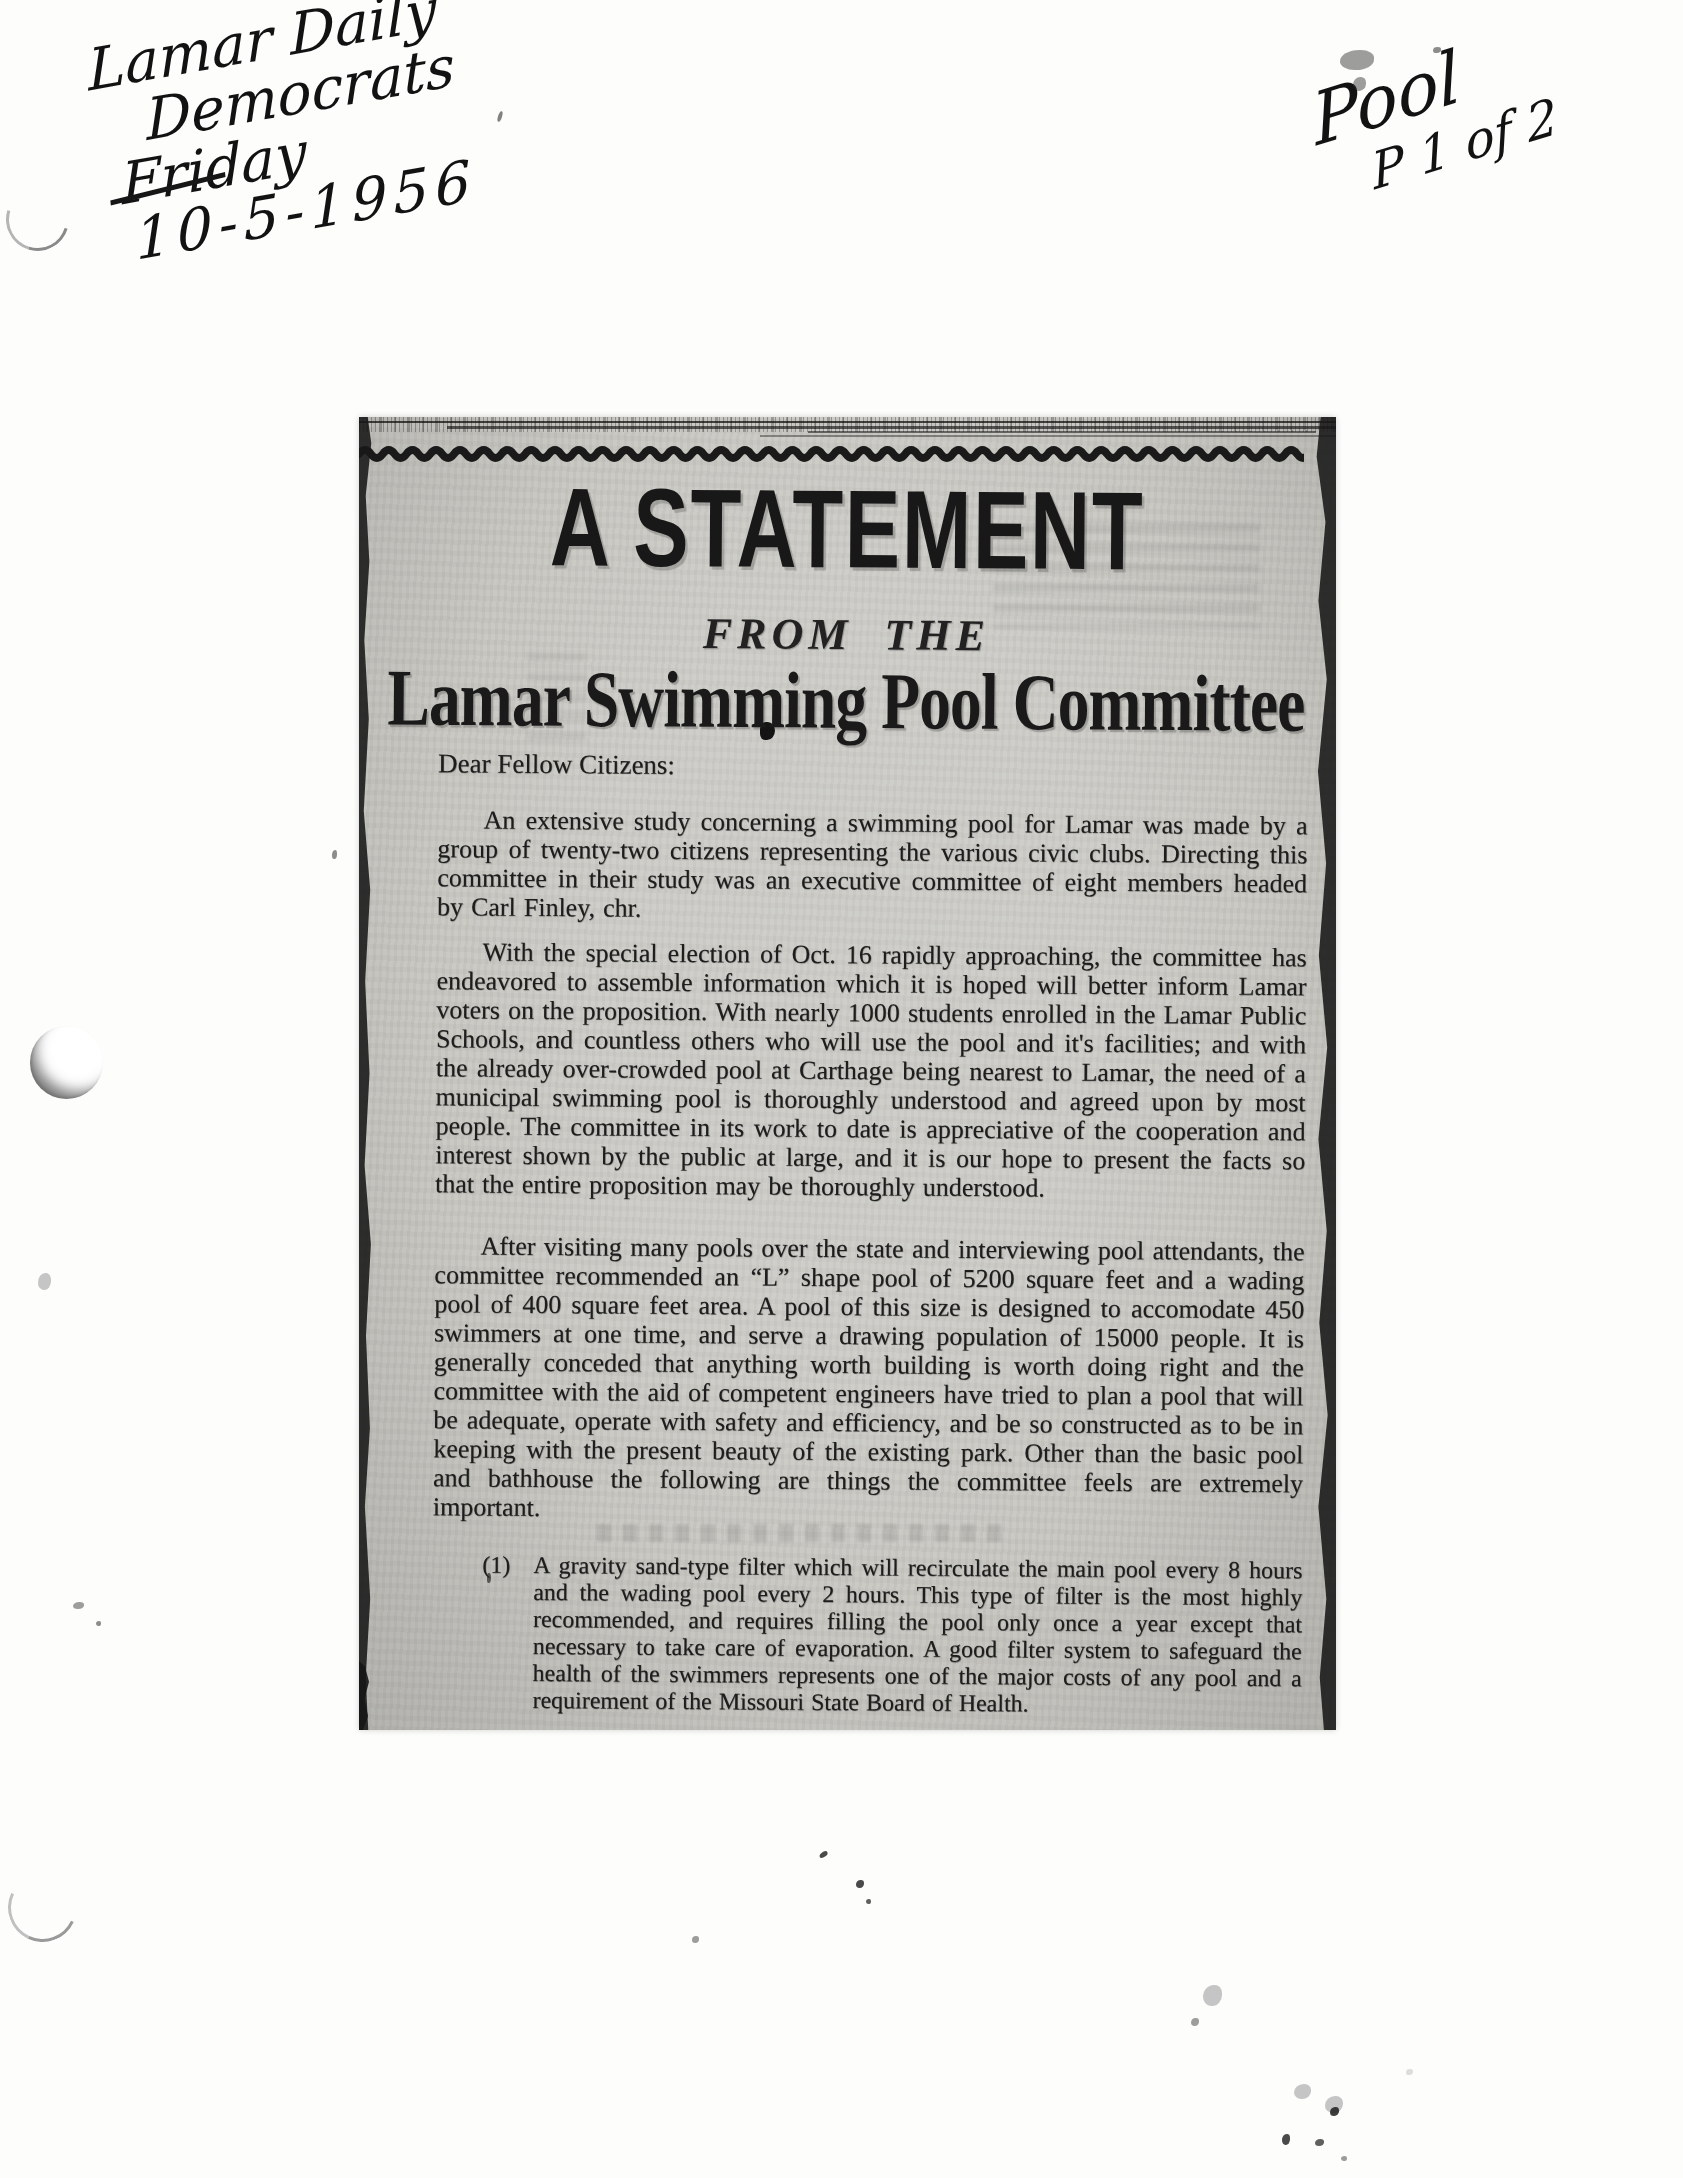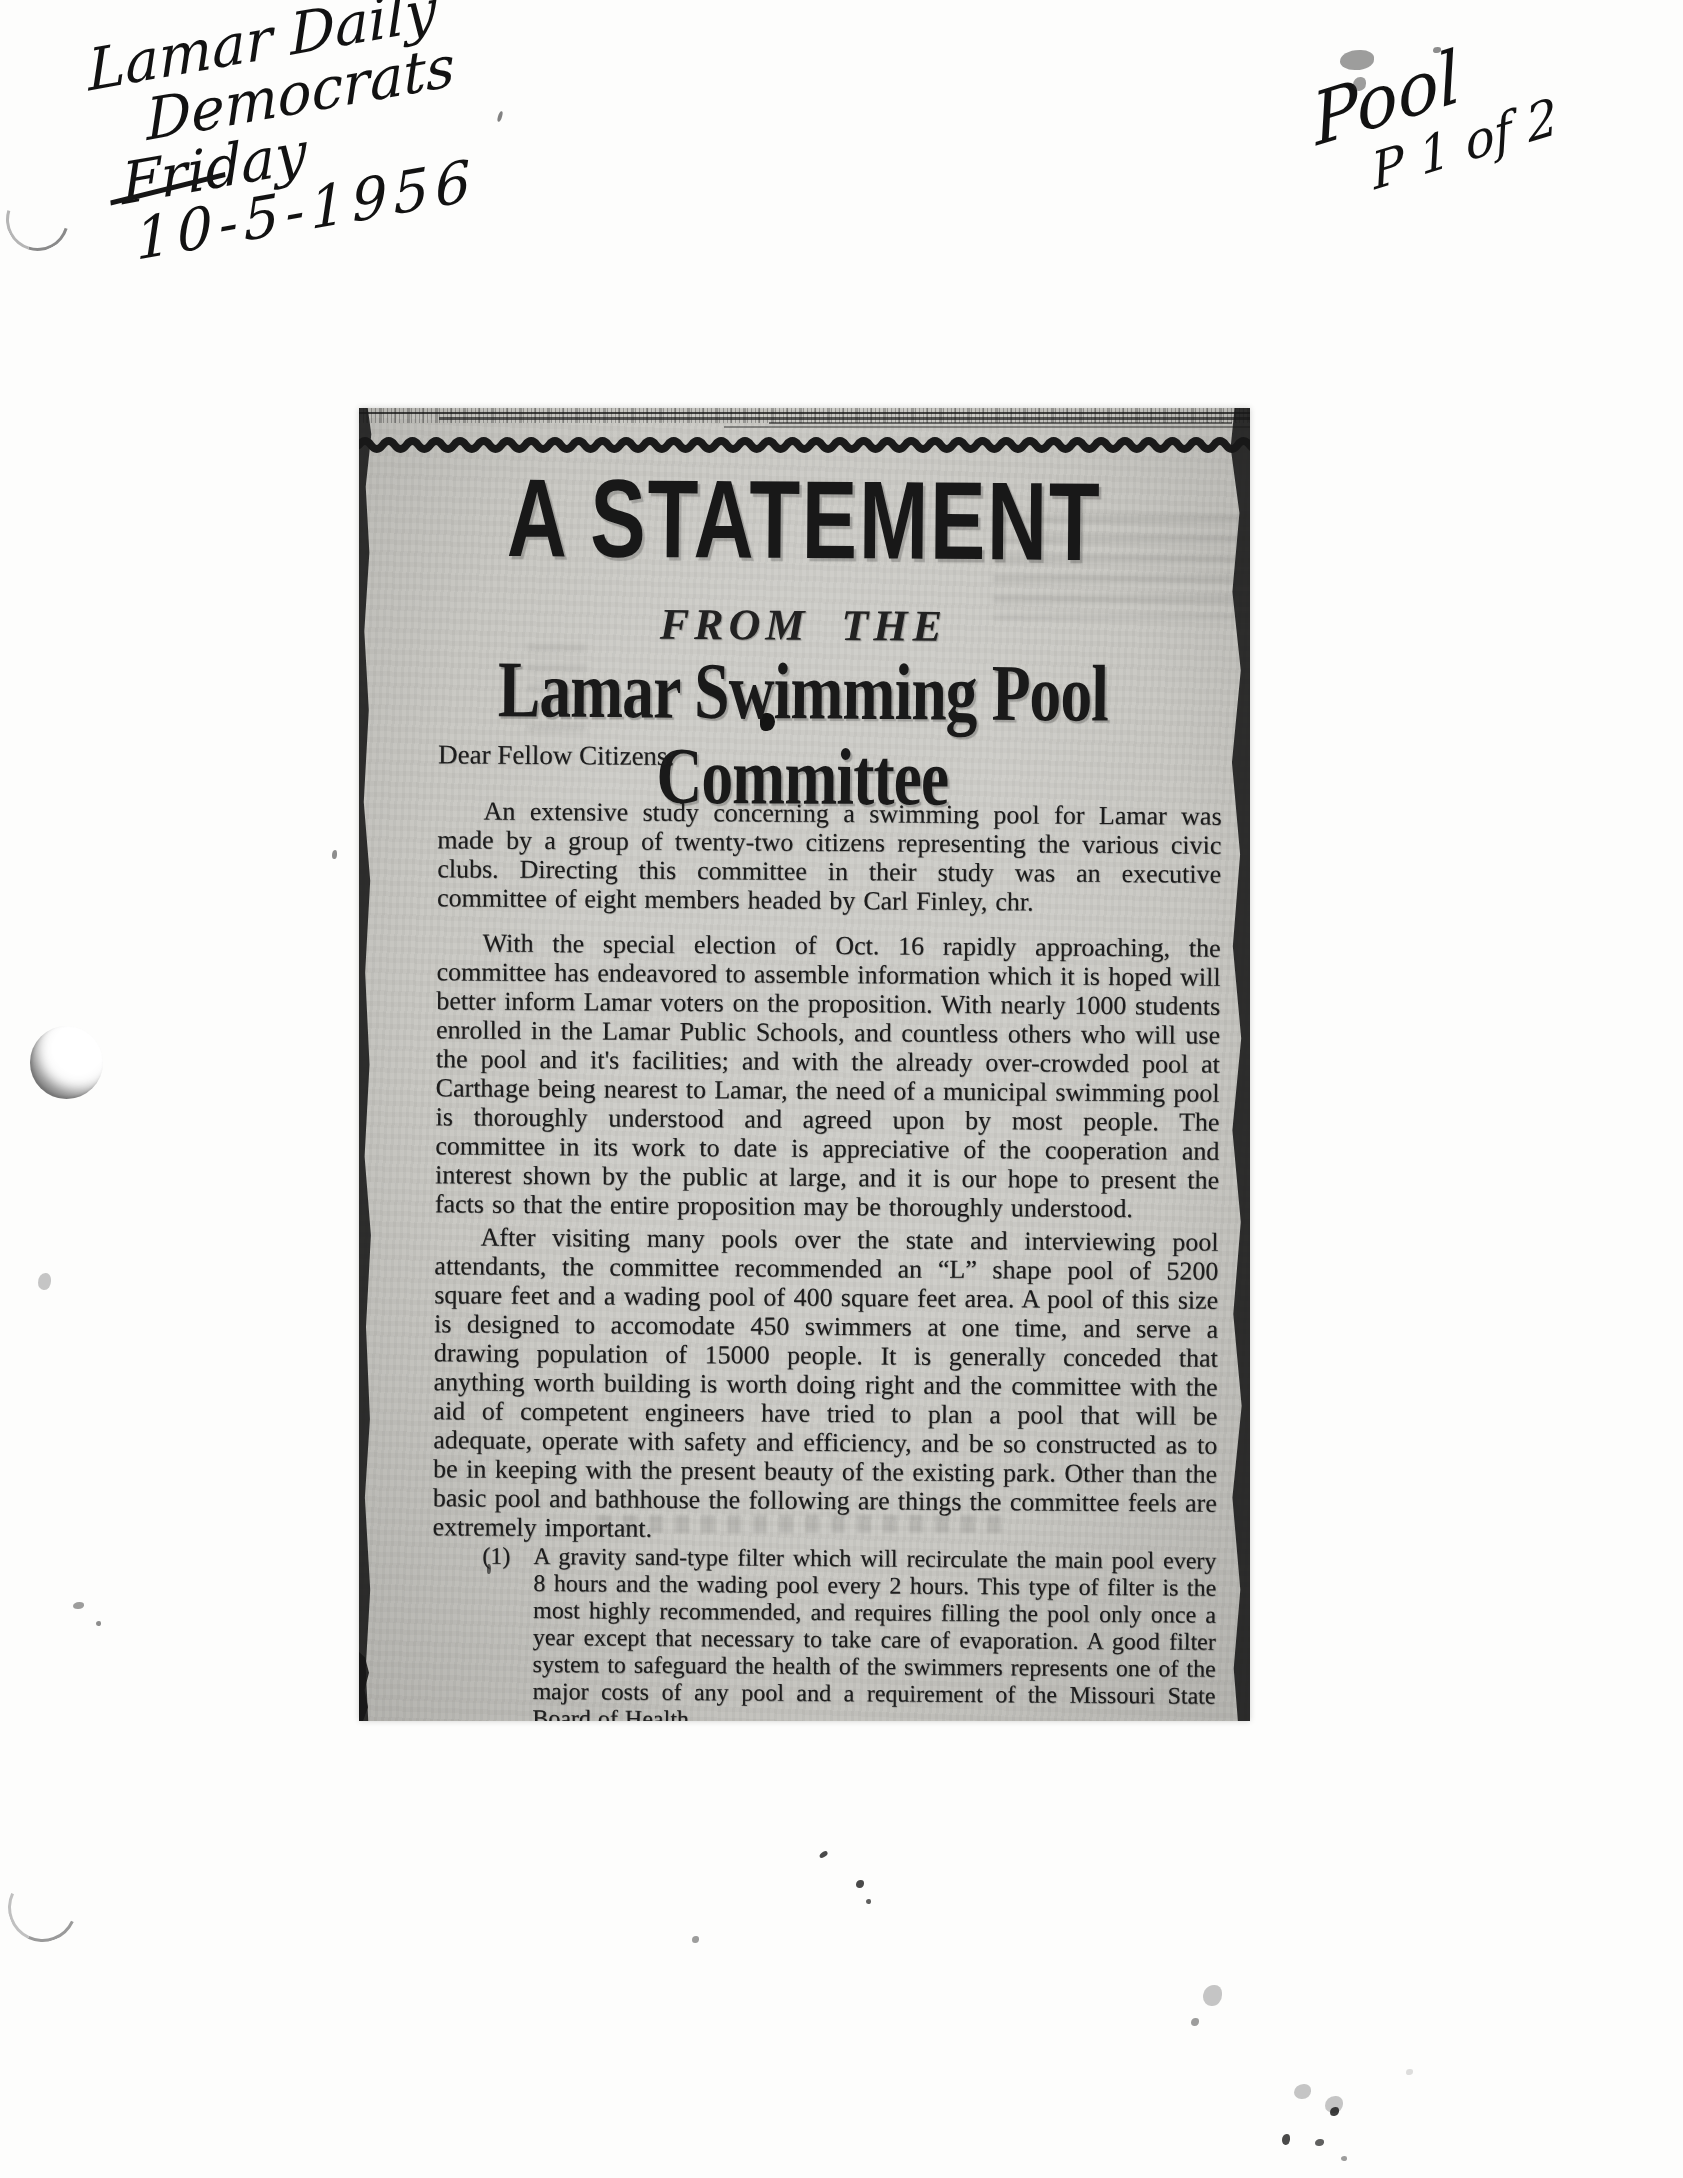"A STATEMENT" .clipping { top: 408px -> 417px; width: 891px -> 977px }
